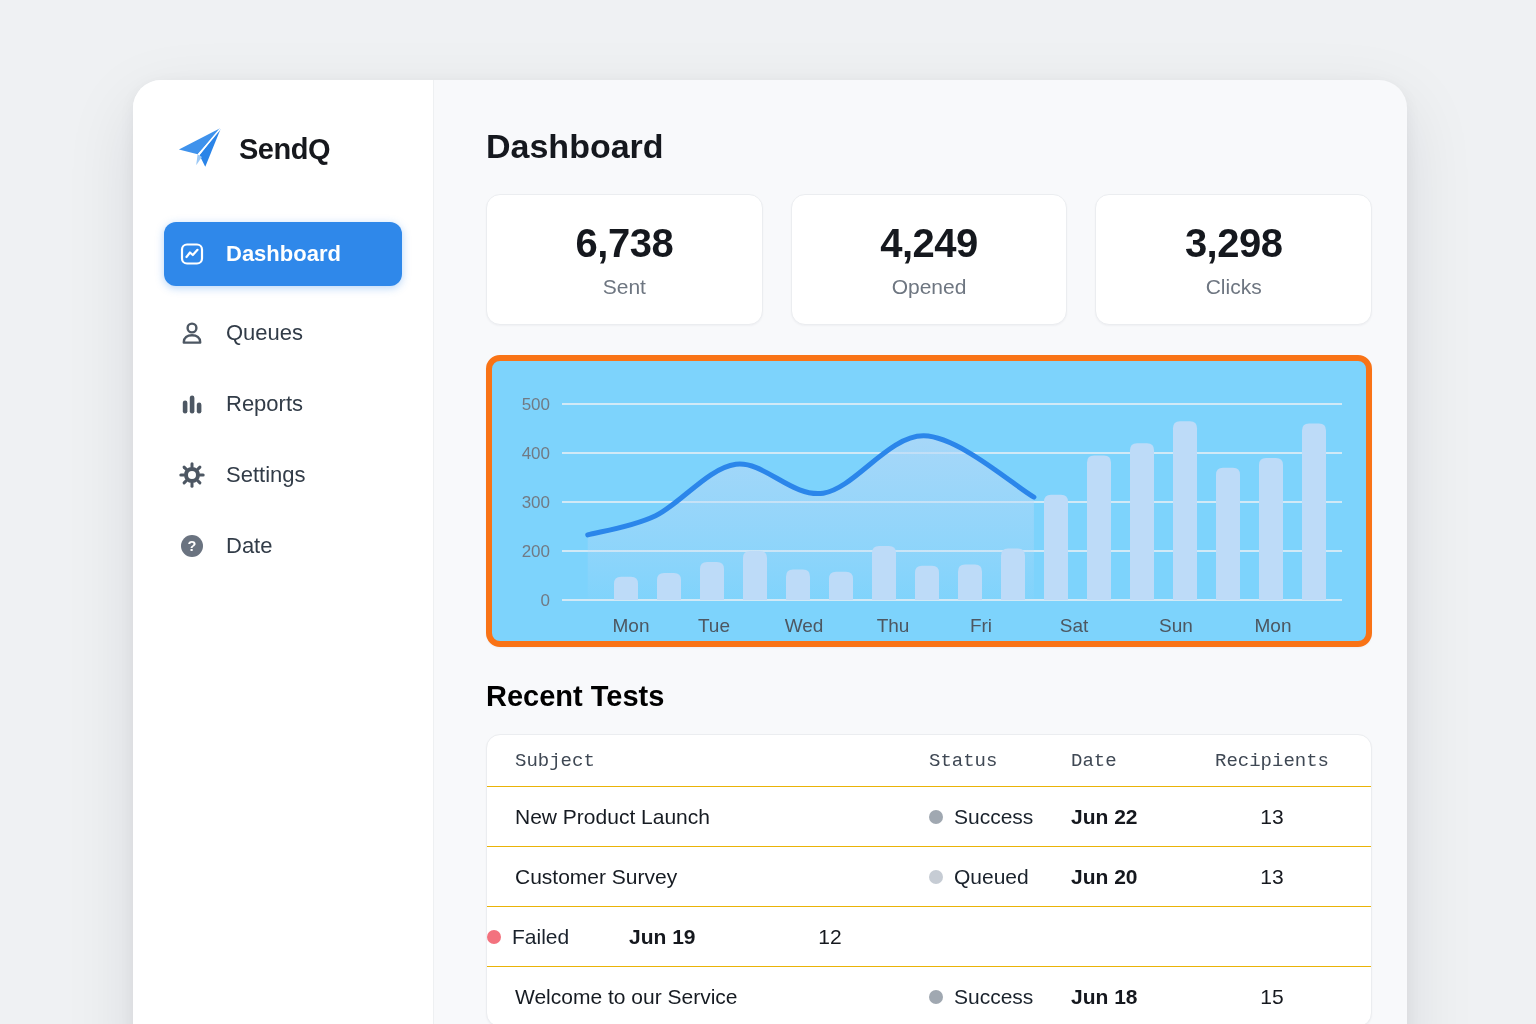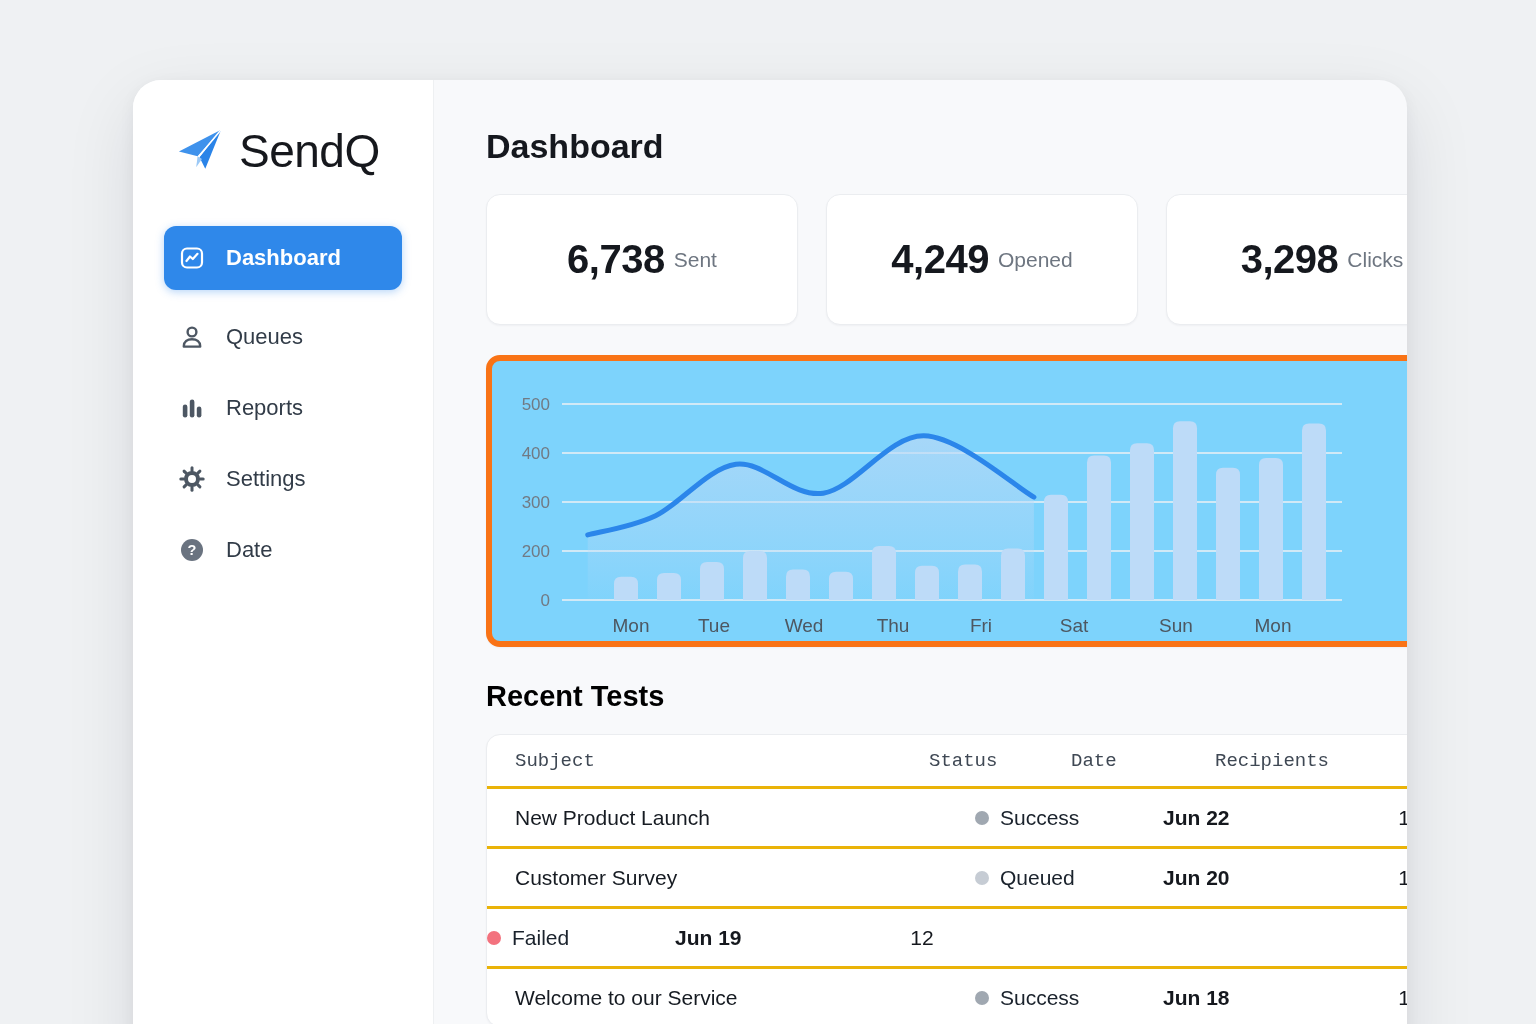"SendQ" .logo-text { font-size: 46px -> 29px; font-weight: 400 -> 700 }
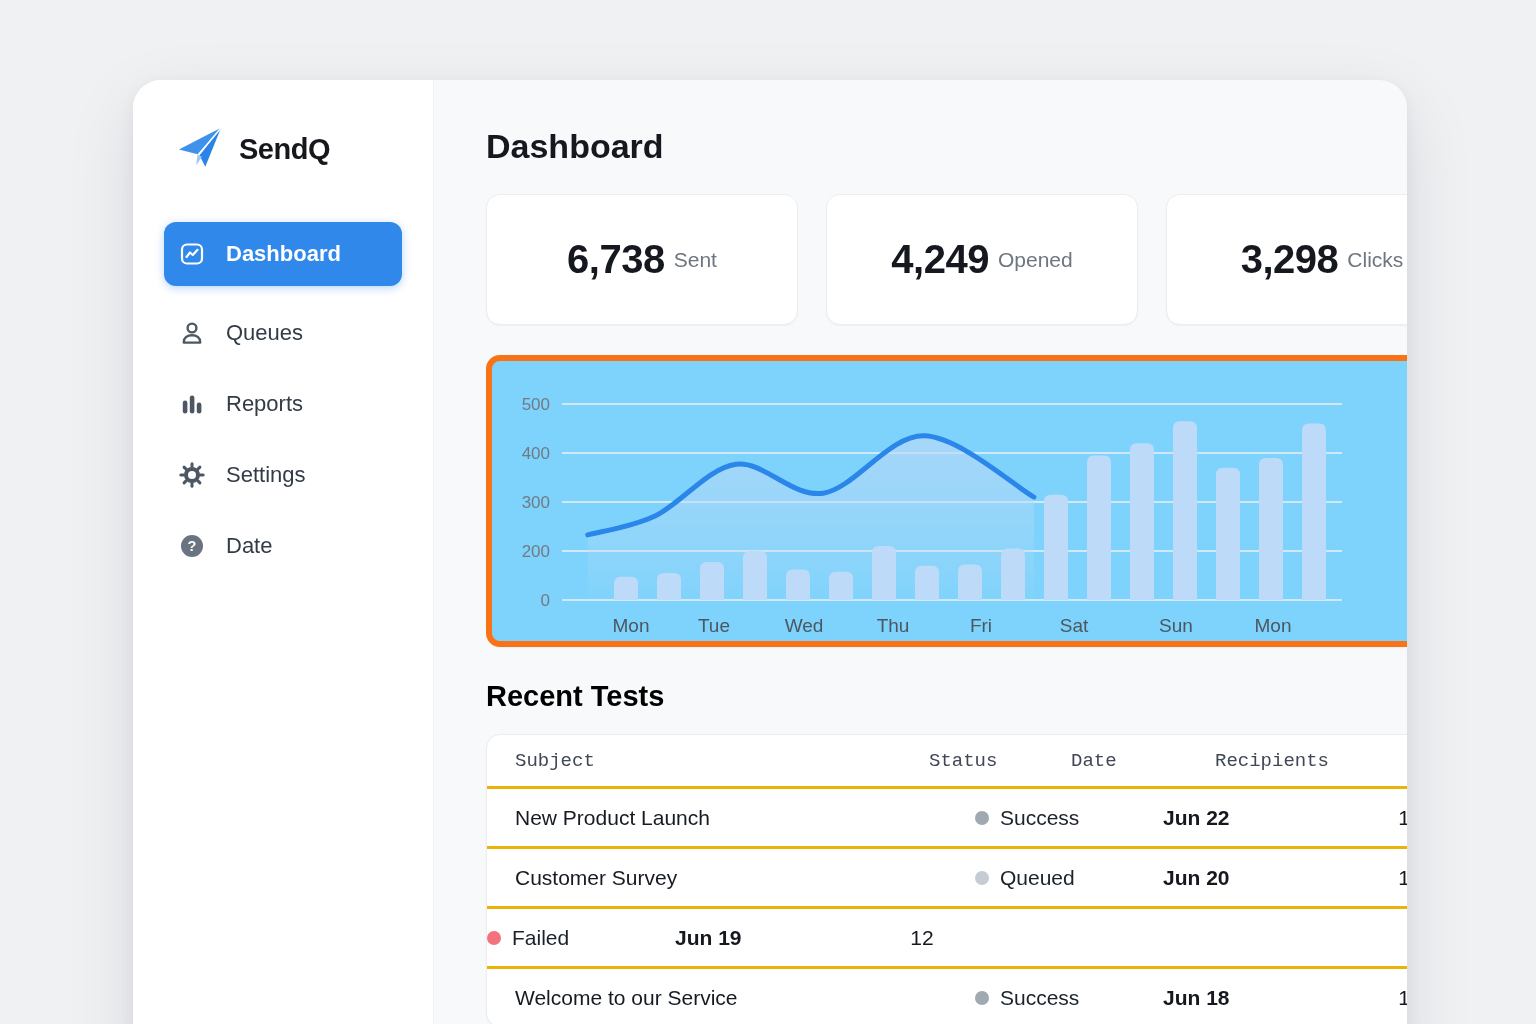"6,738" .stat-card { flex-direction: row -> column }
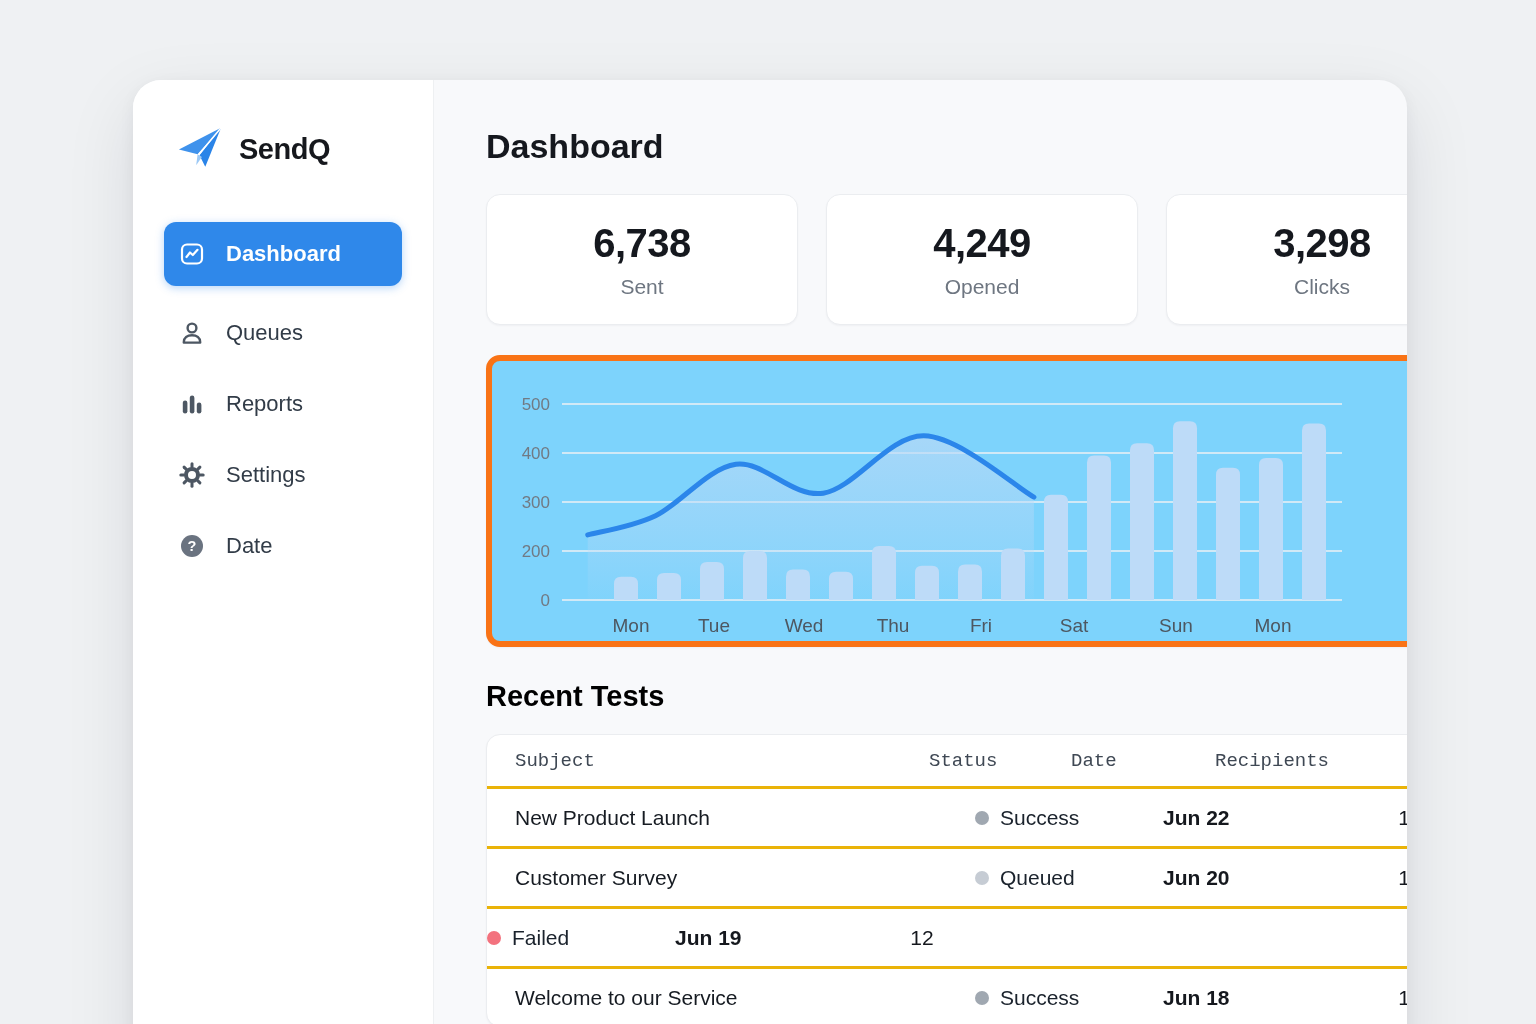"New Product Launch" .trow.body { border-top: 3px solid #eab308 -> 1px solid #eab308; gap: 46px -> none }
